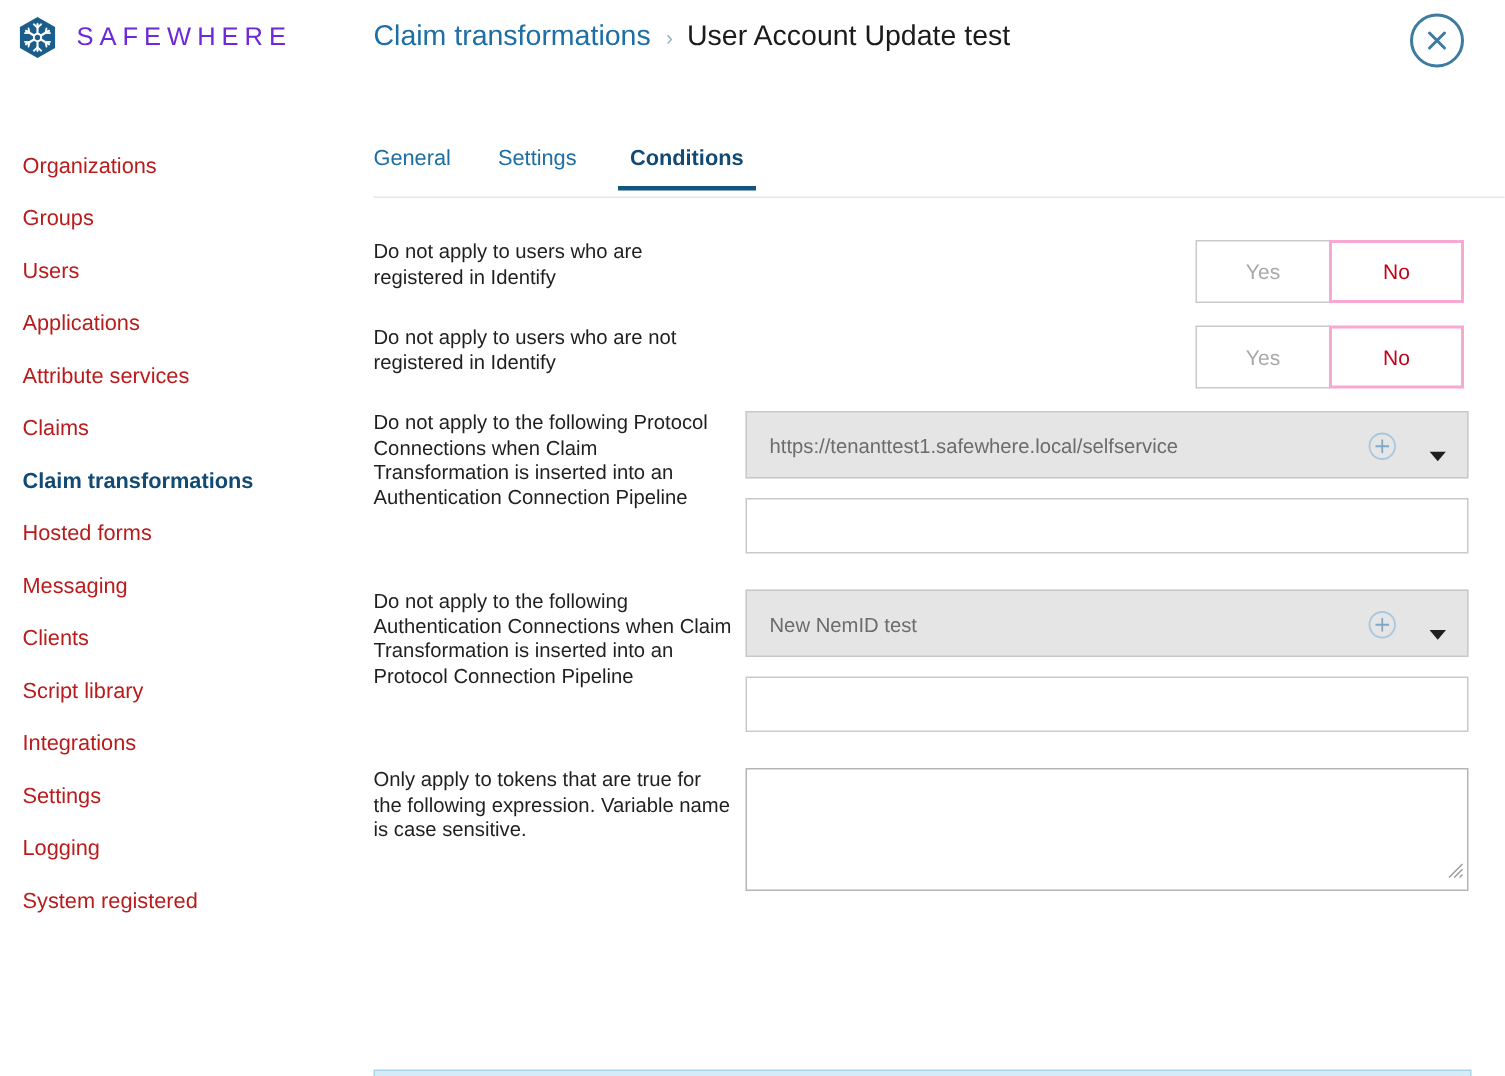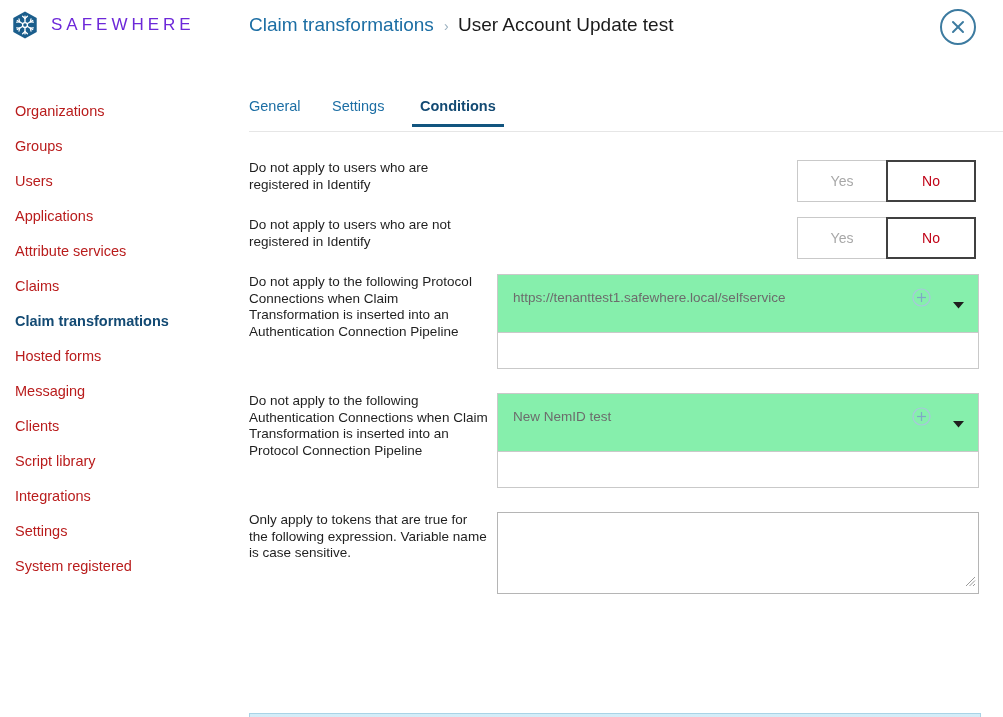"No" .toggle-opt.on { border: 2px solid #404040 -> 2px solid #f9a8d4 }
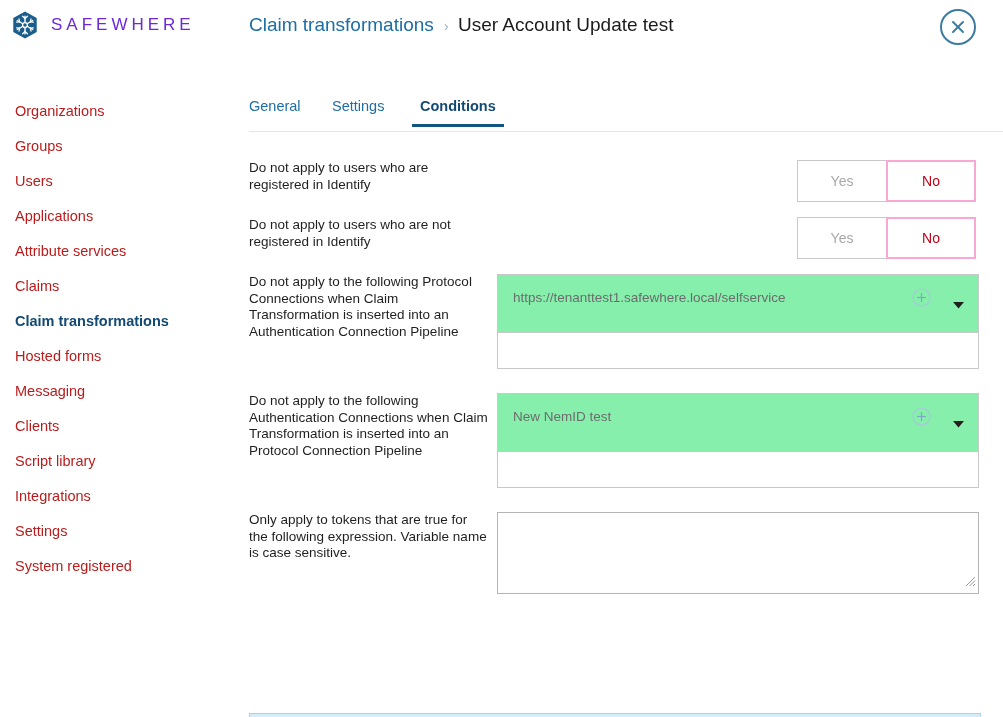"https://tenanttest1.safewhere.local/self" .select-box { background: #86efac -> #e5e5e5; height: 59px -> 45px }
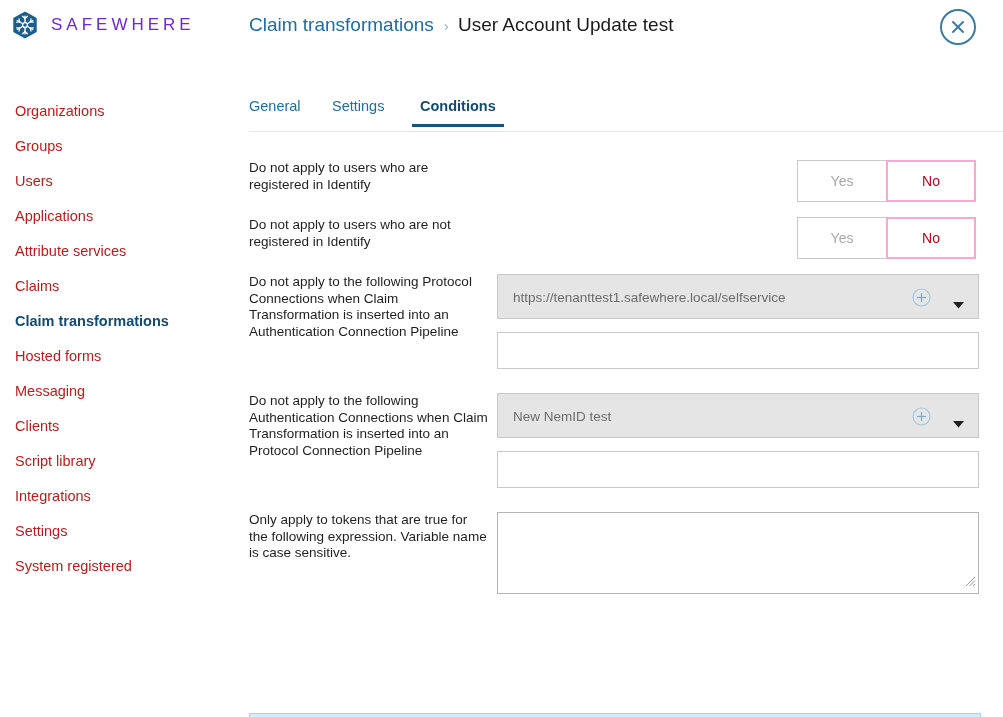"Logging" div.nav-item { html: none -> <div>Logging</div> }
